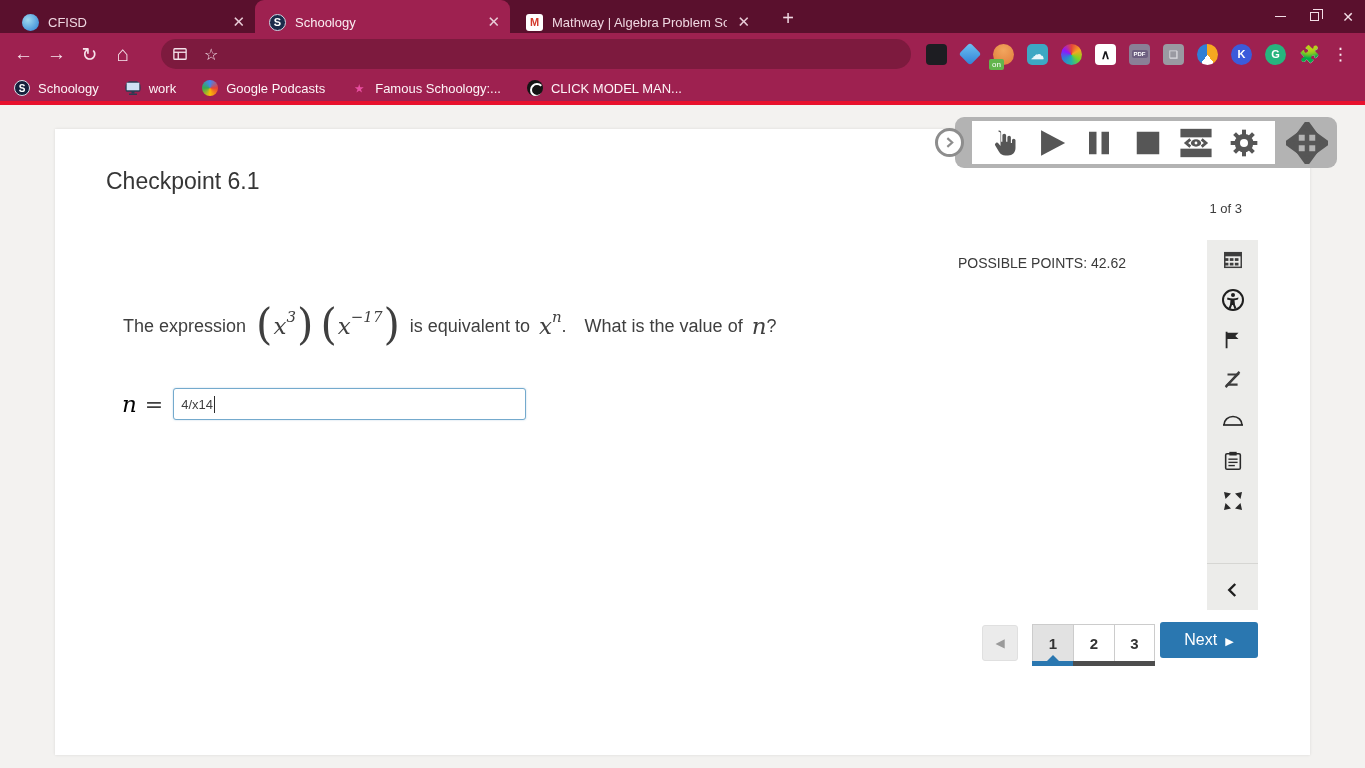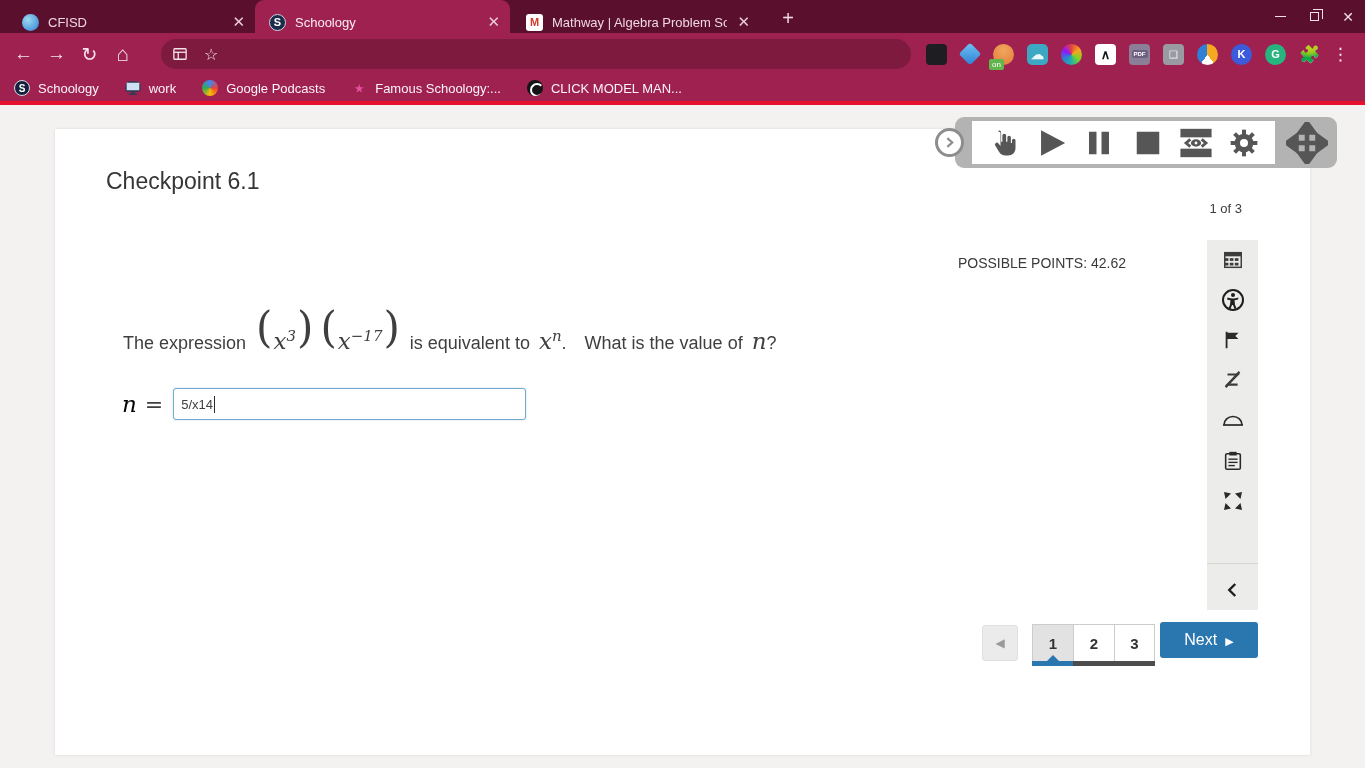"The expression" .question { align-items: flex-end -> center }
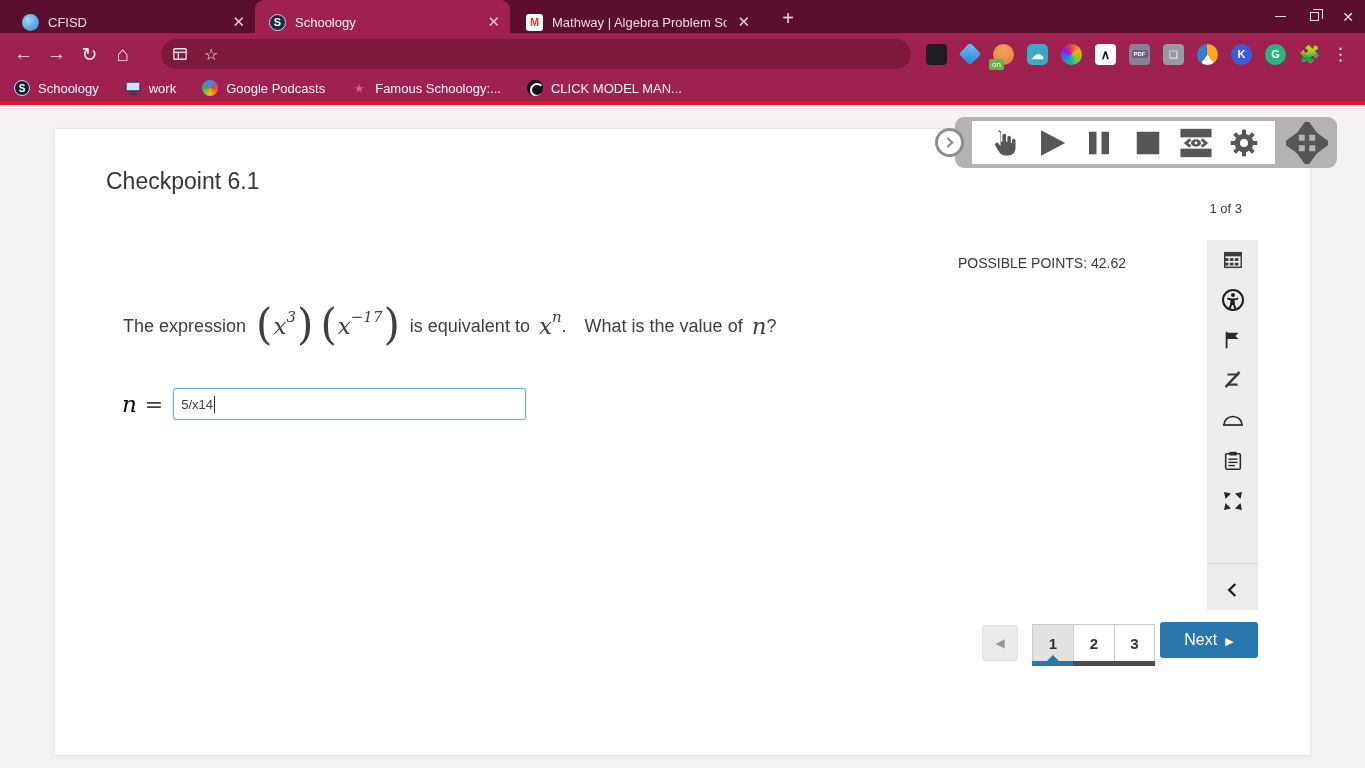"5/x14" span.val { text: 5/x14 -> 4/x14 }
